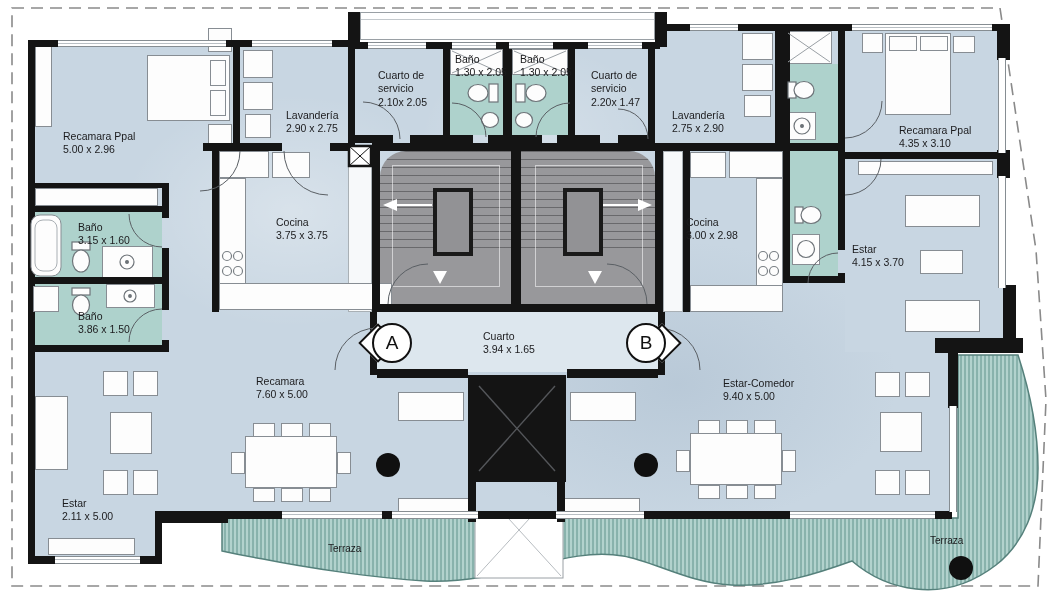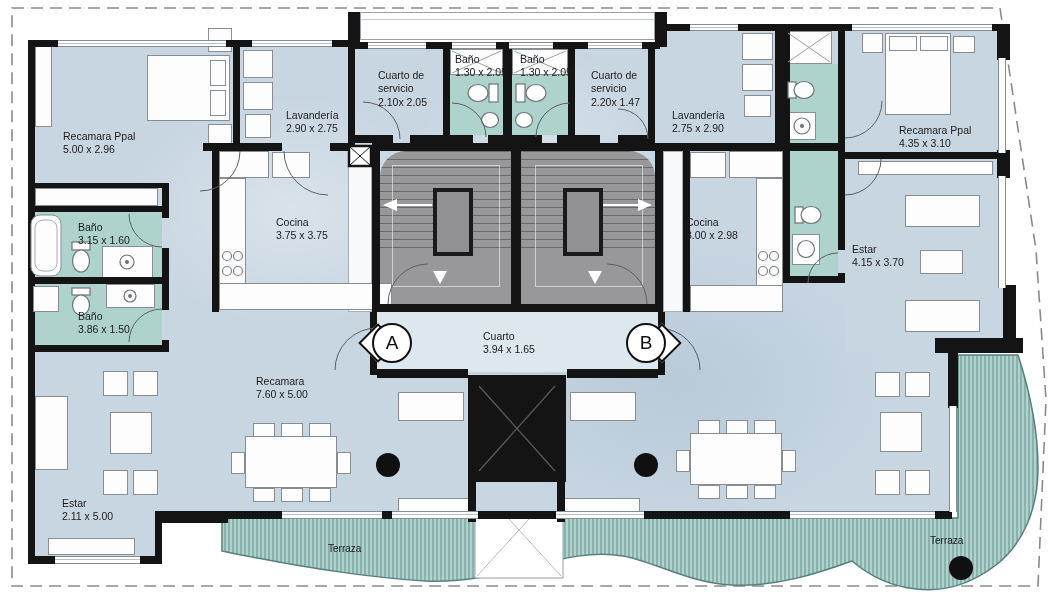"Estar-Comedor" div.lbl { html: none -> <div> <div>Estar-Comedor</div> <div>9.40 x 5.00</div> </div> }
